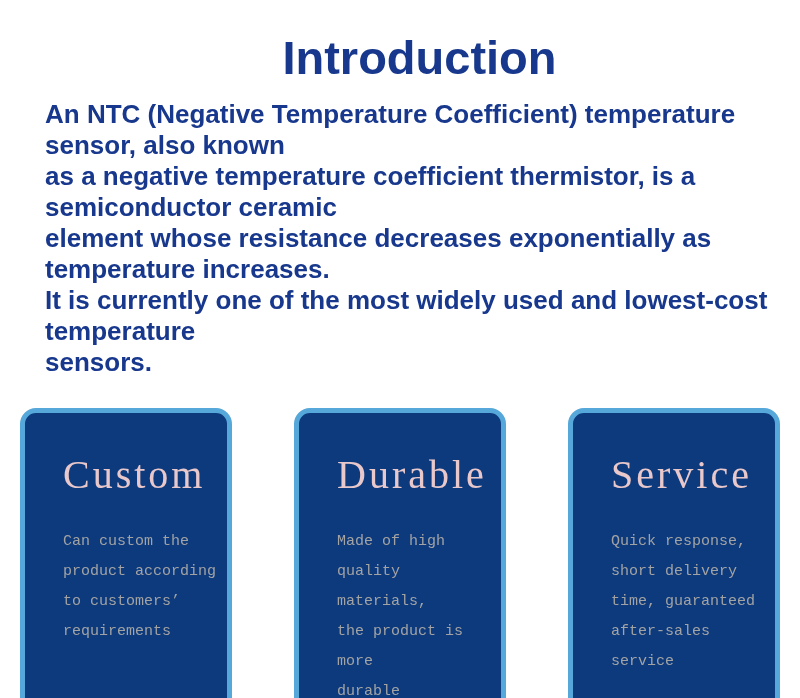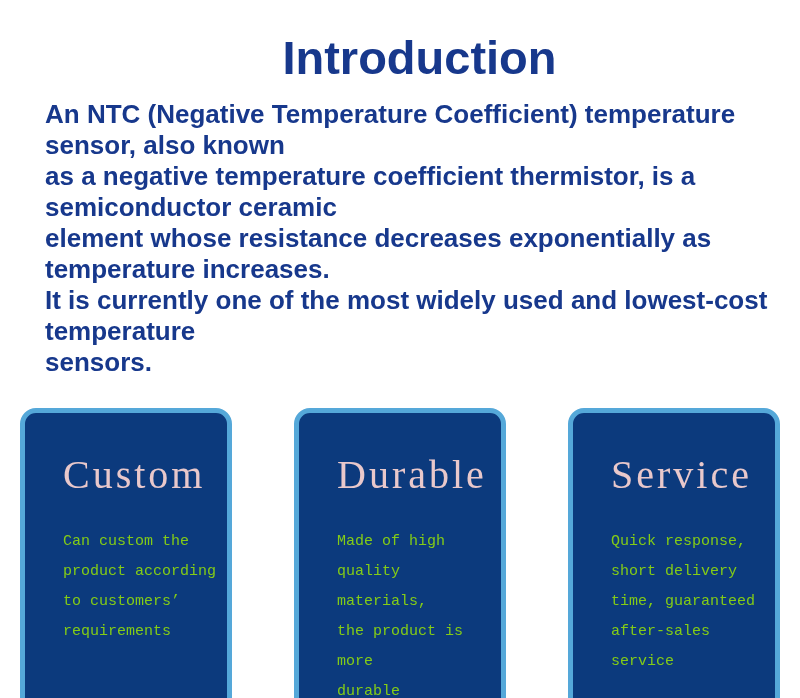"Can custom the" .card-desc { color: #84cc16 -> #a3a3a3 }
